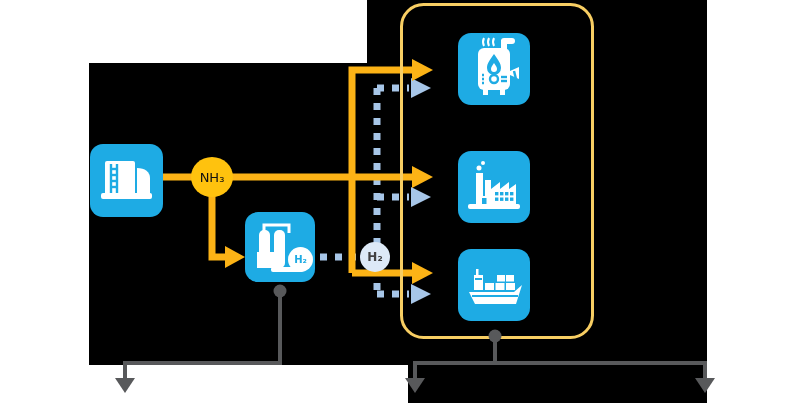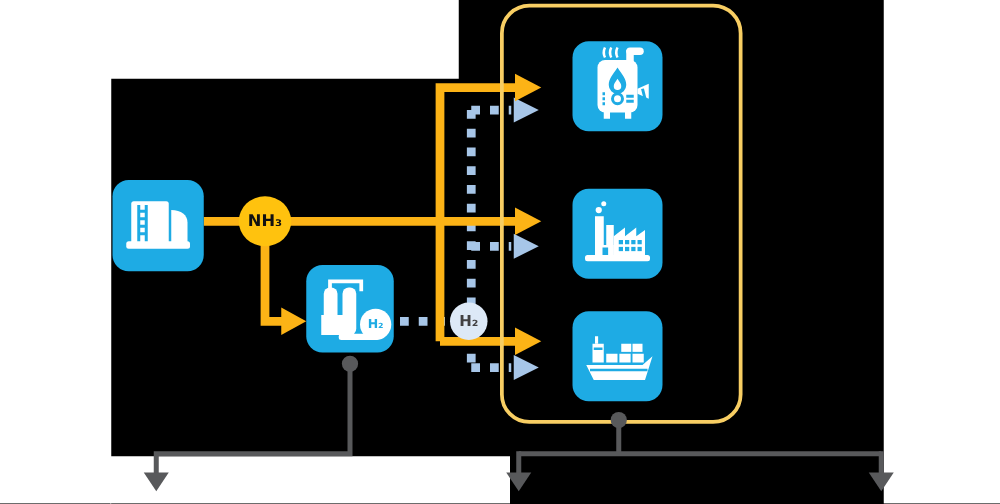"NH₃" .nh3-circle { font-weight: bold -> normal }
